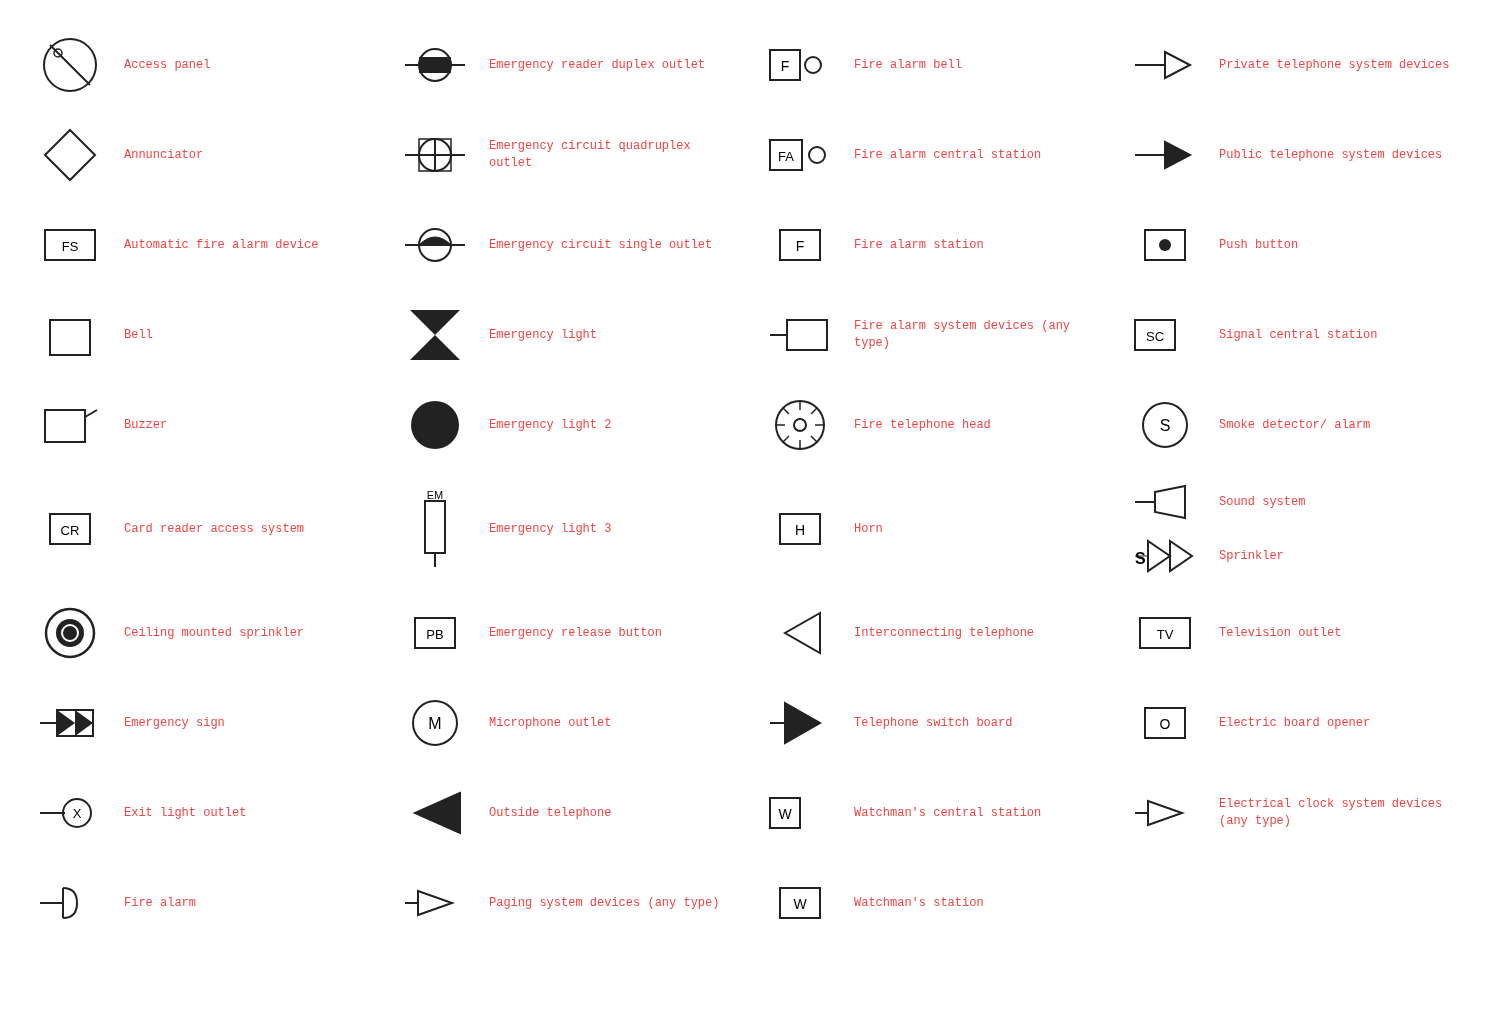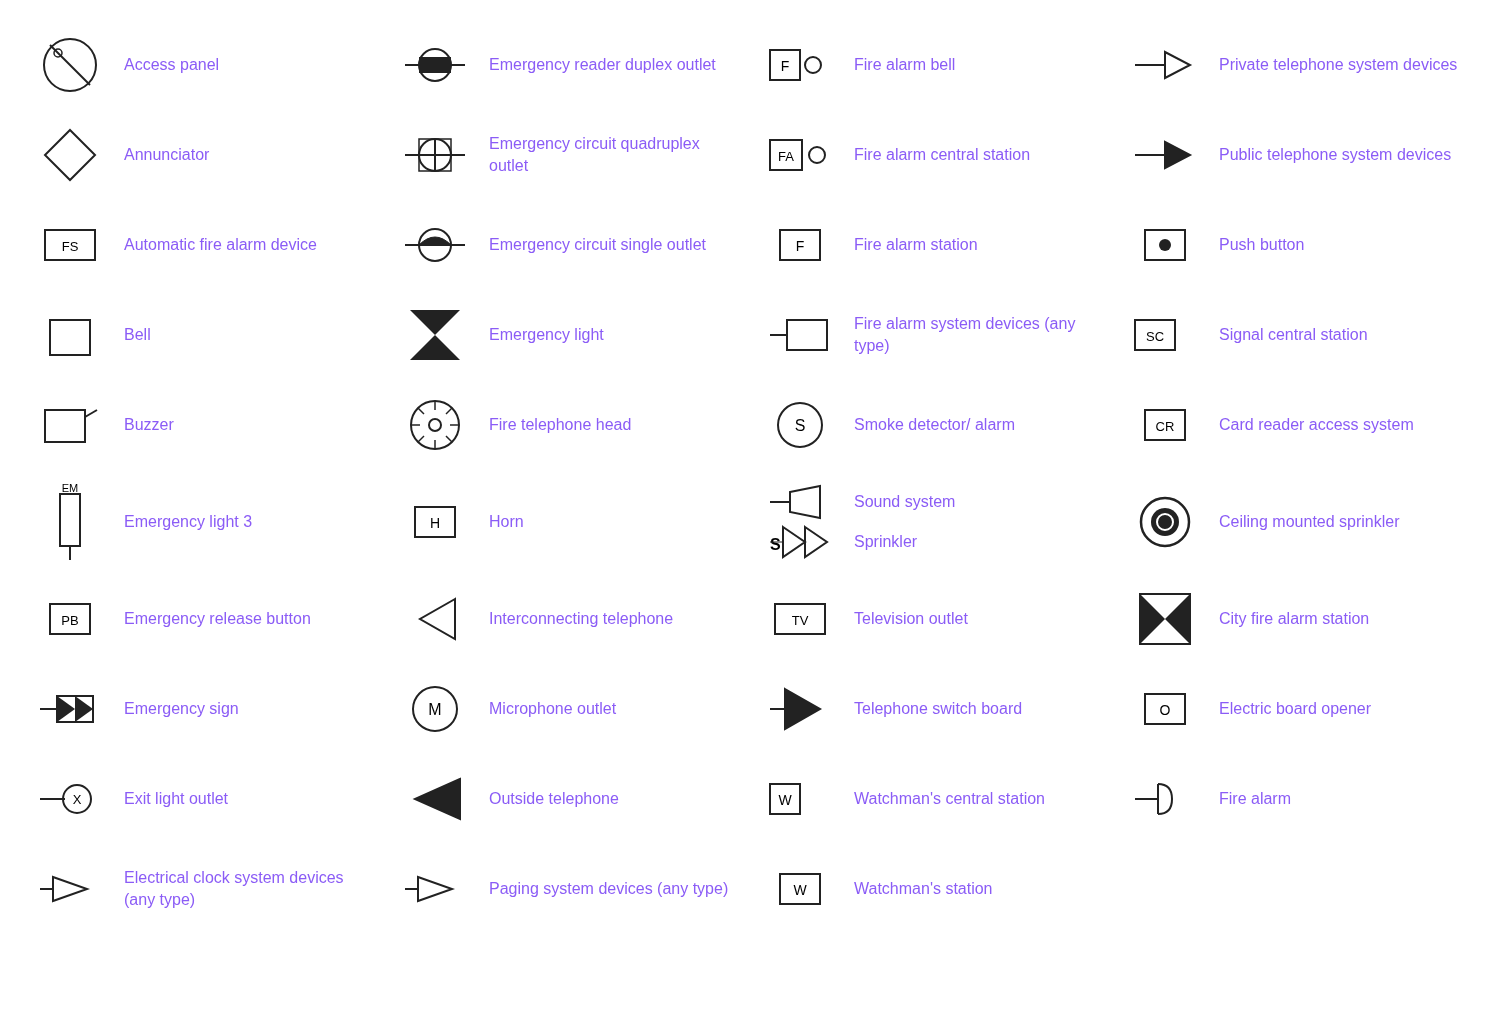"Access panel" .label { color: #8b5cf6 -> #ef4444; font-family: none -> Liberation Mono, monospace; font-size: 16px -> 12px }
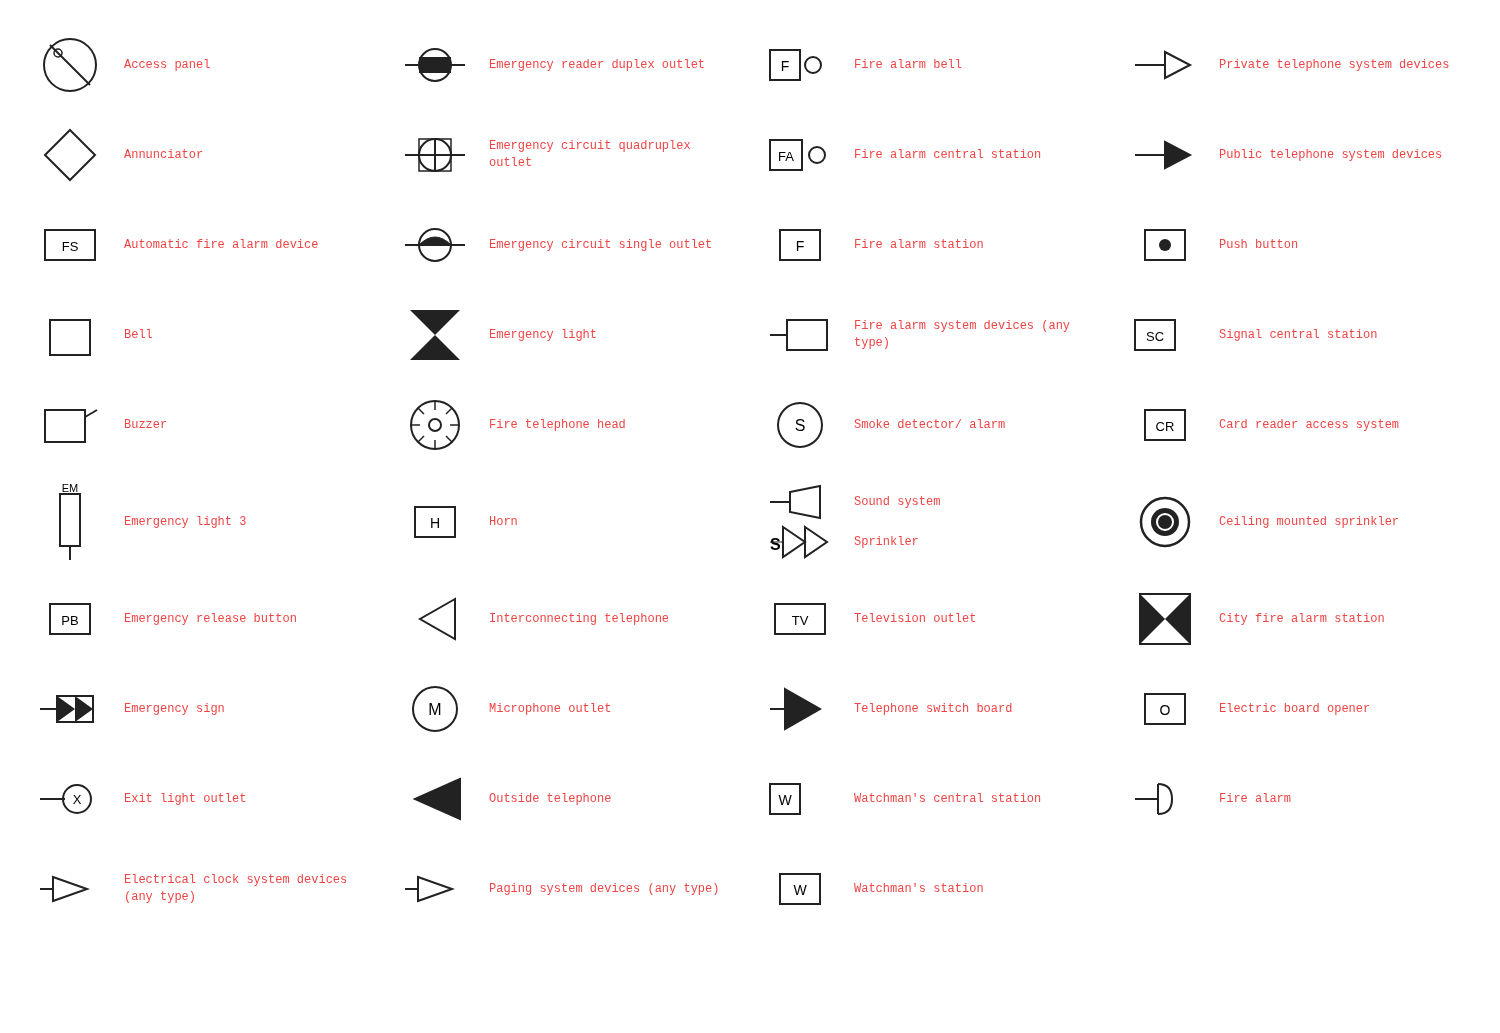"Emergency light 2" div.item { html: none -> <div> <div> <svg> <circle></circle> </svg> </div> <span>Emergency light 2</span> </div> }
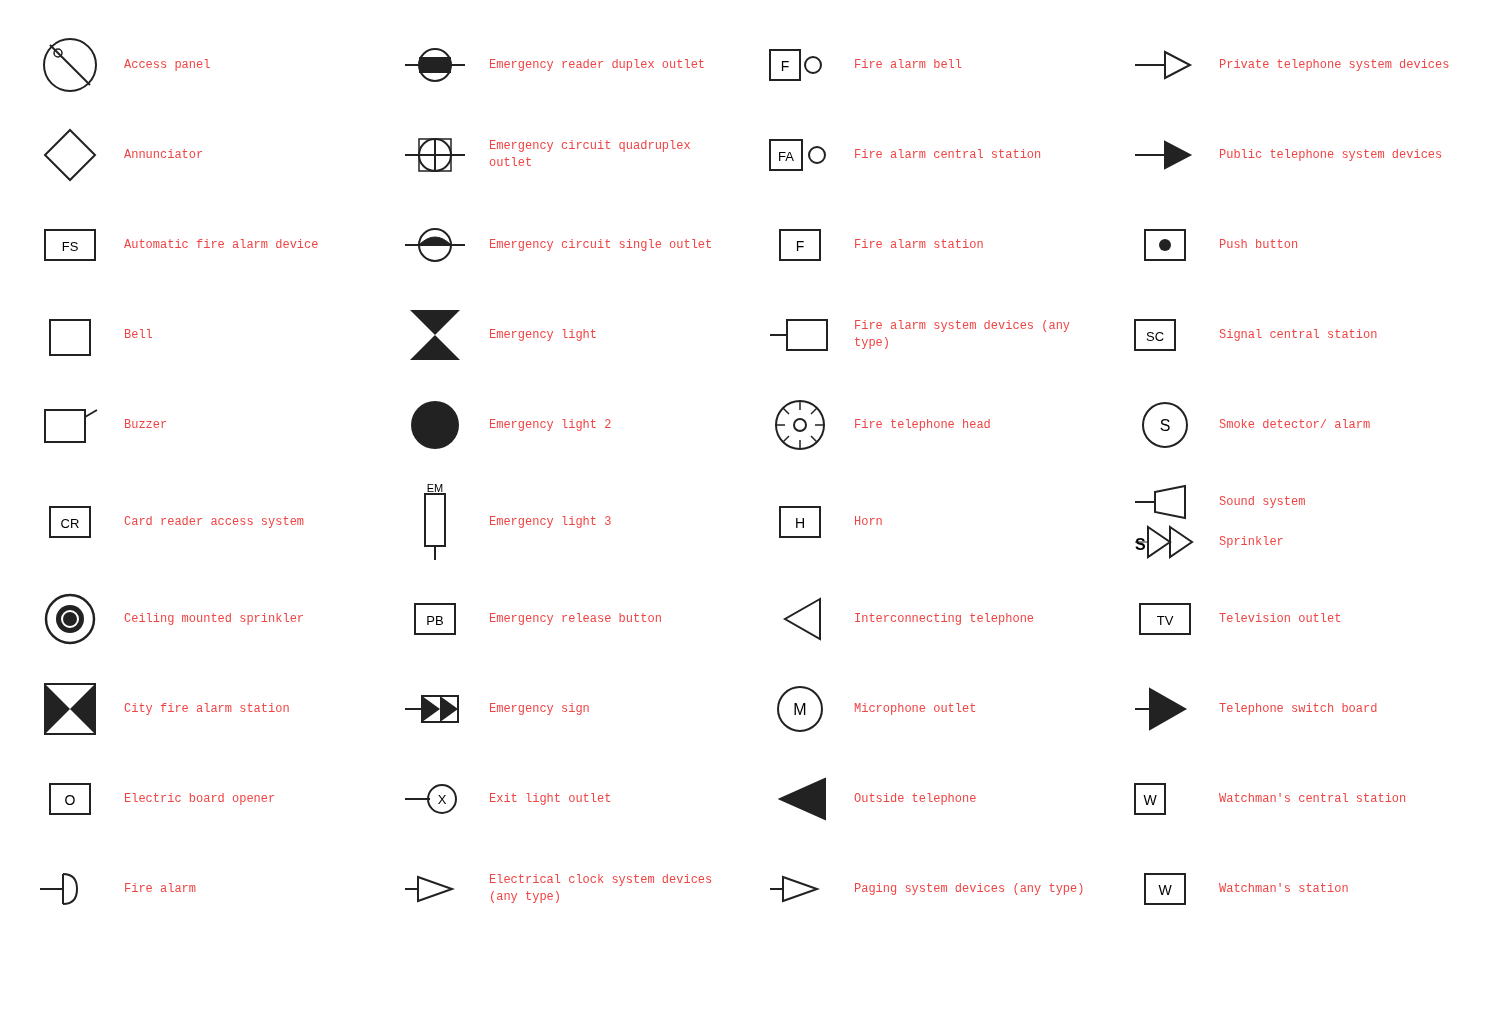"Sound system" div.item { gap: 0 -> 14px }
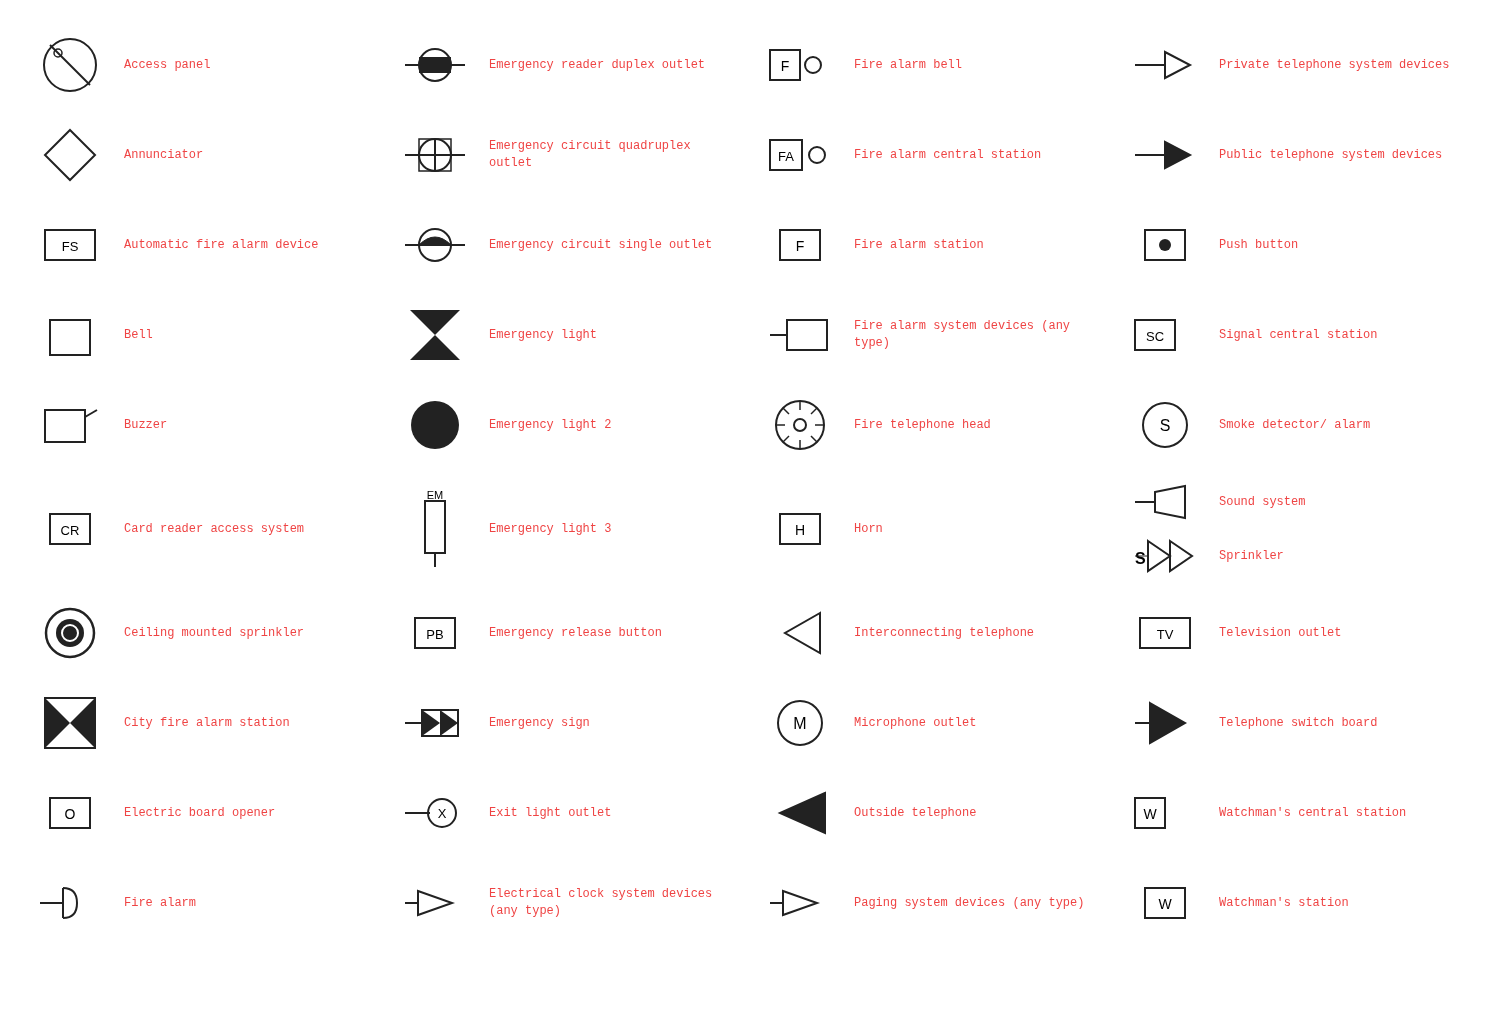"City fire alarm station" div.item { html: <div> <div> <svg> <polygon></polygon> <polygon></polygon> <polygon></polygon> <polygon></polygon> </svg> </div> <span>City fire alarm station</span> </div> -> none }
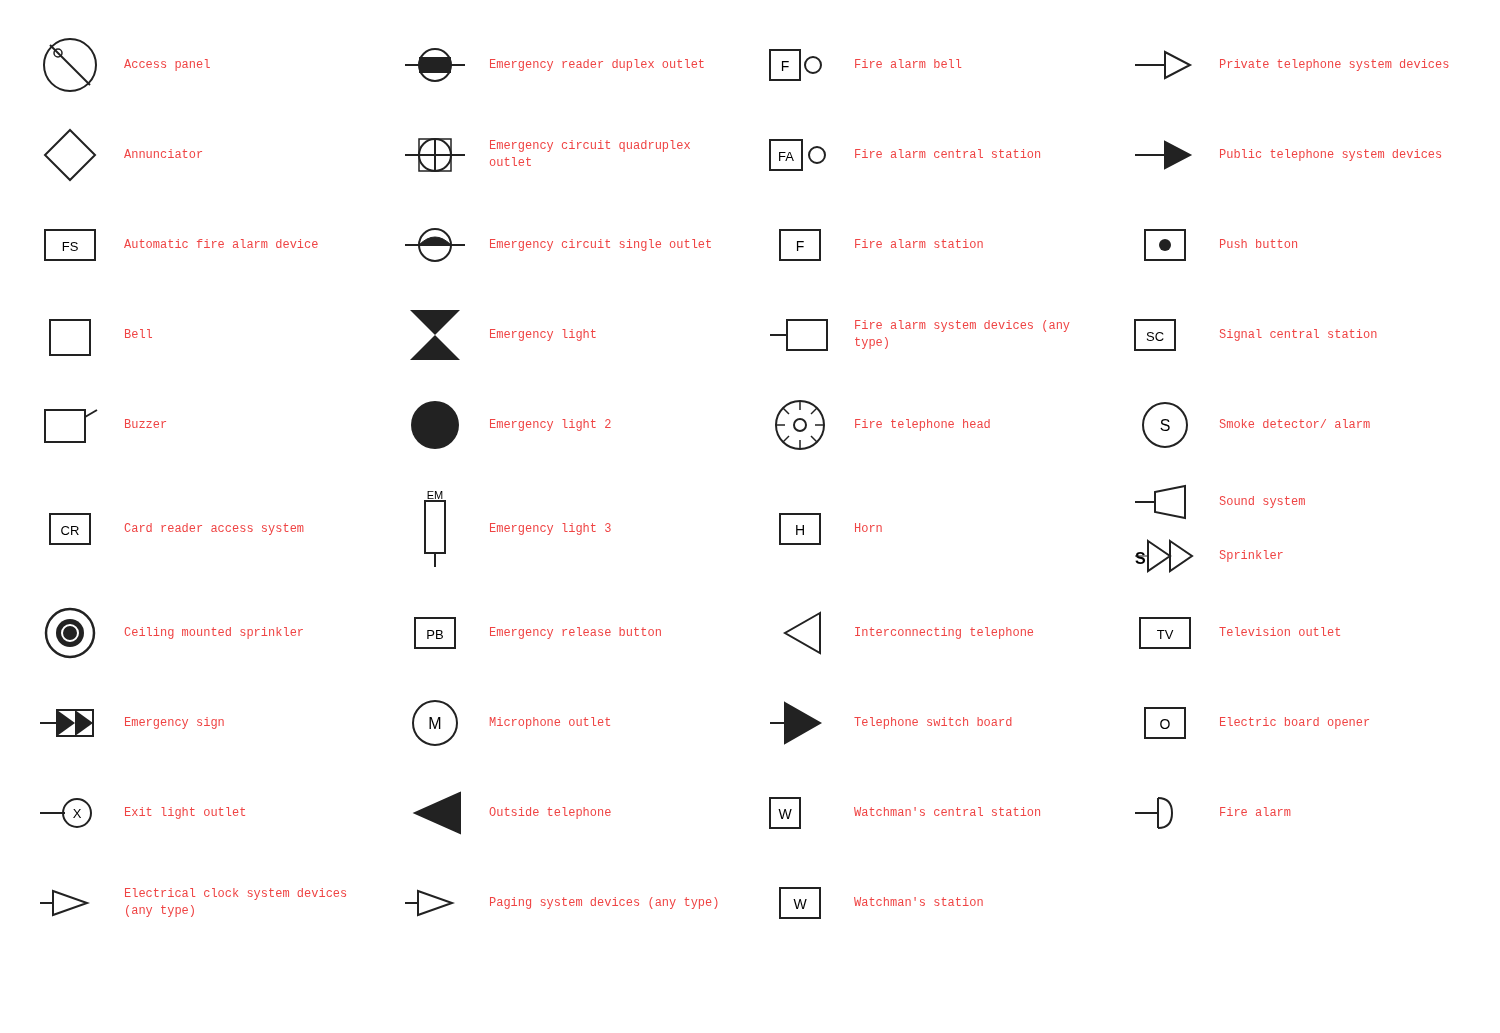"Fire alarm" div.item { order: before "Electrical clock system devices (any" -> after "Electrical clock system devices (any" }
